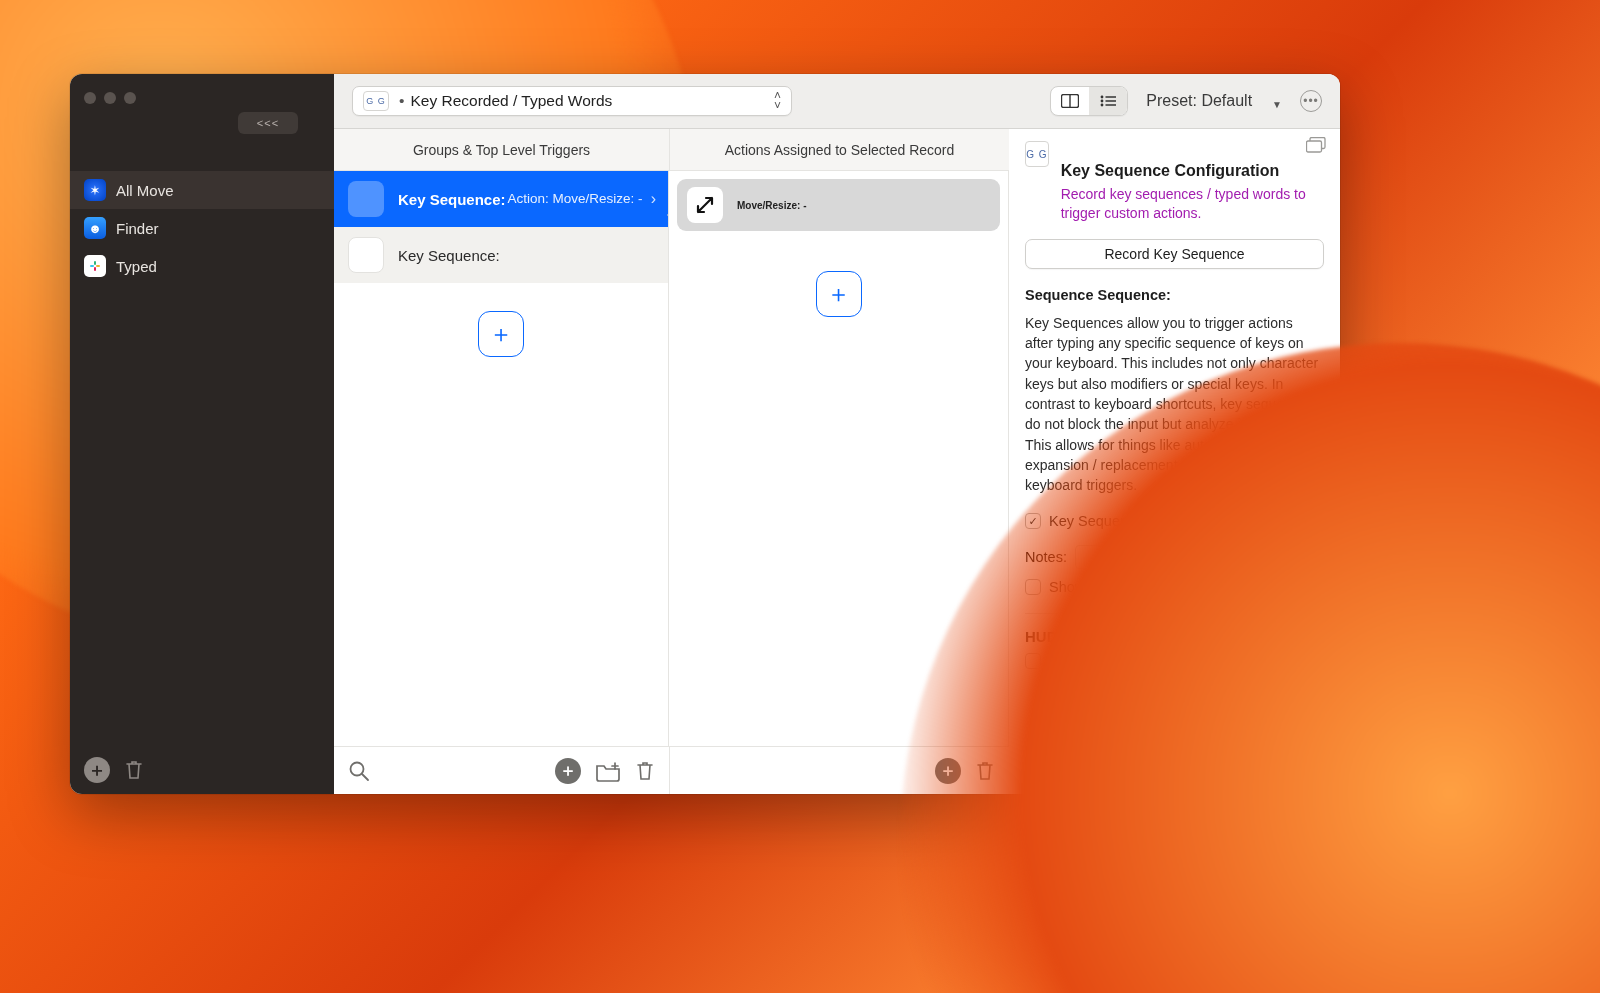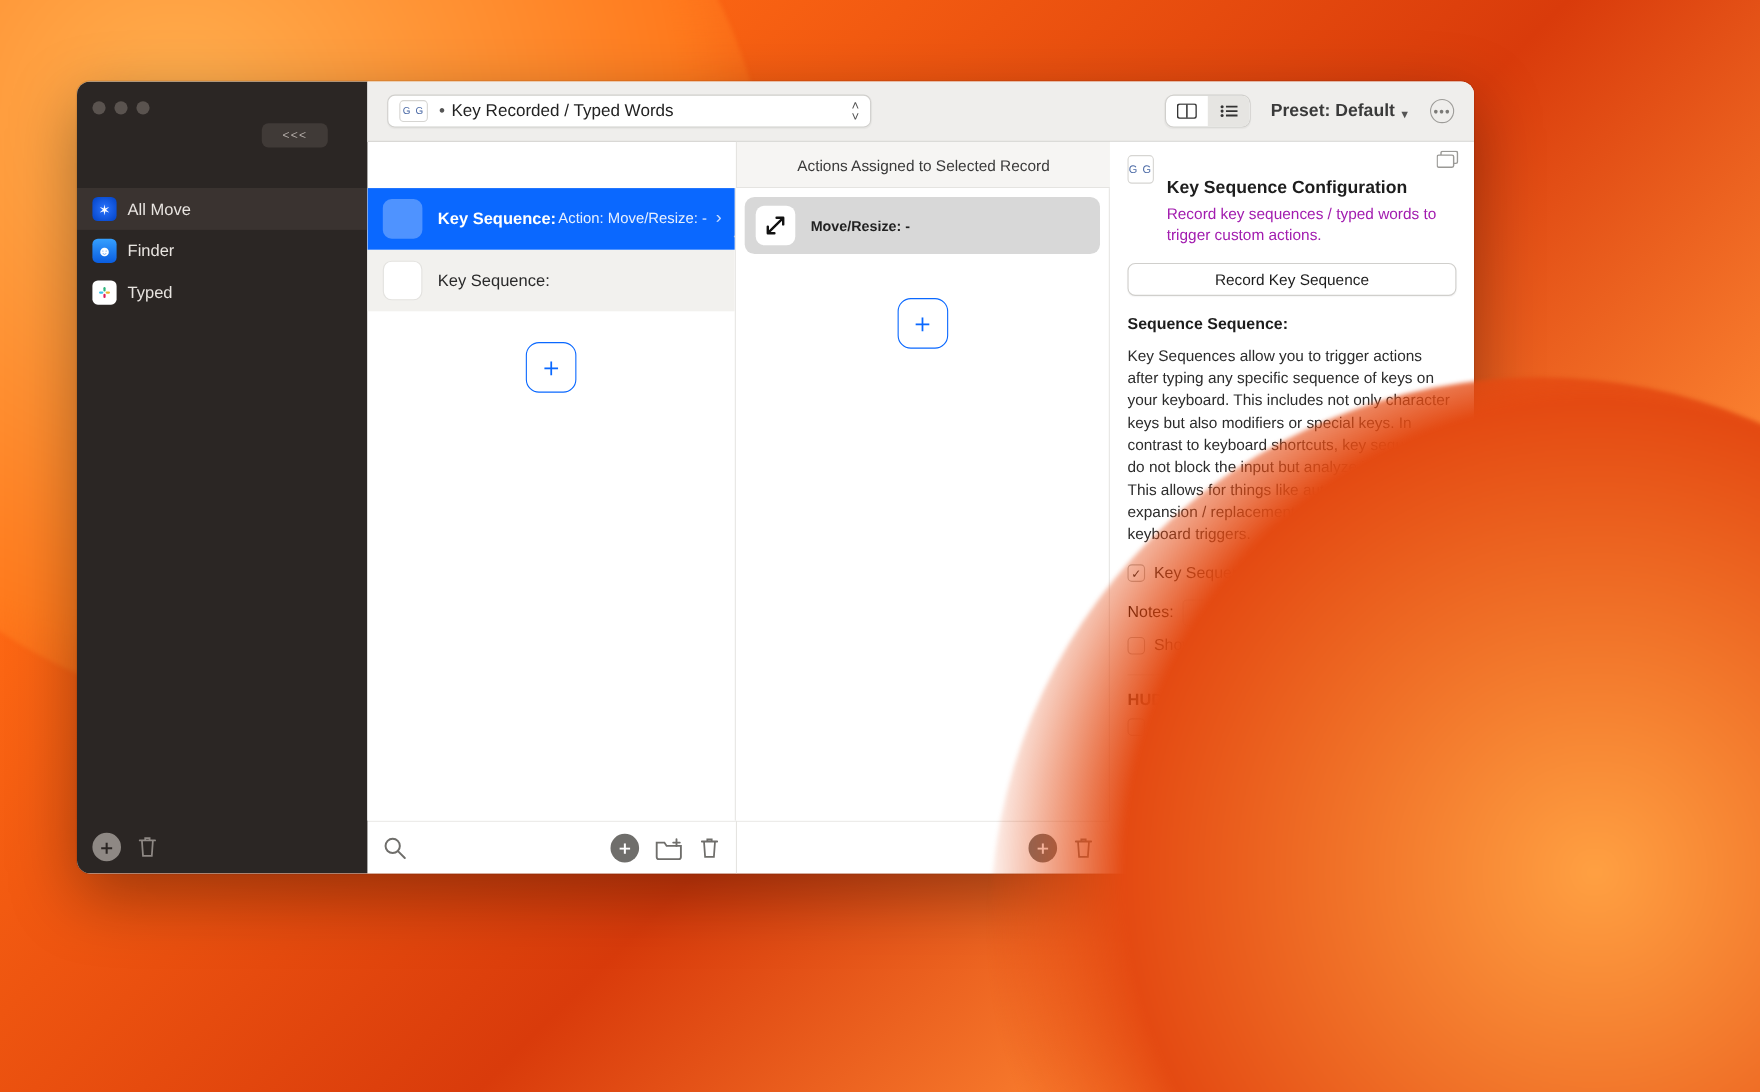"Preset: Default" .preset { font-weight: 700 -> 400; gap: 4px -> 20px }
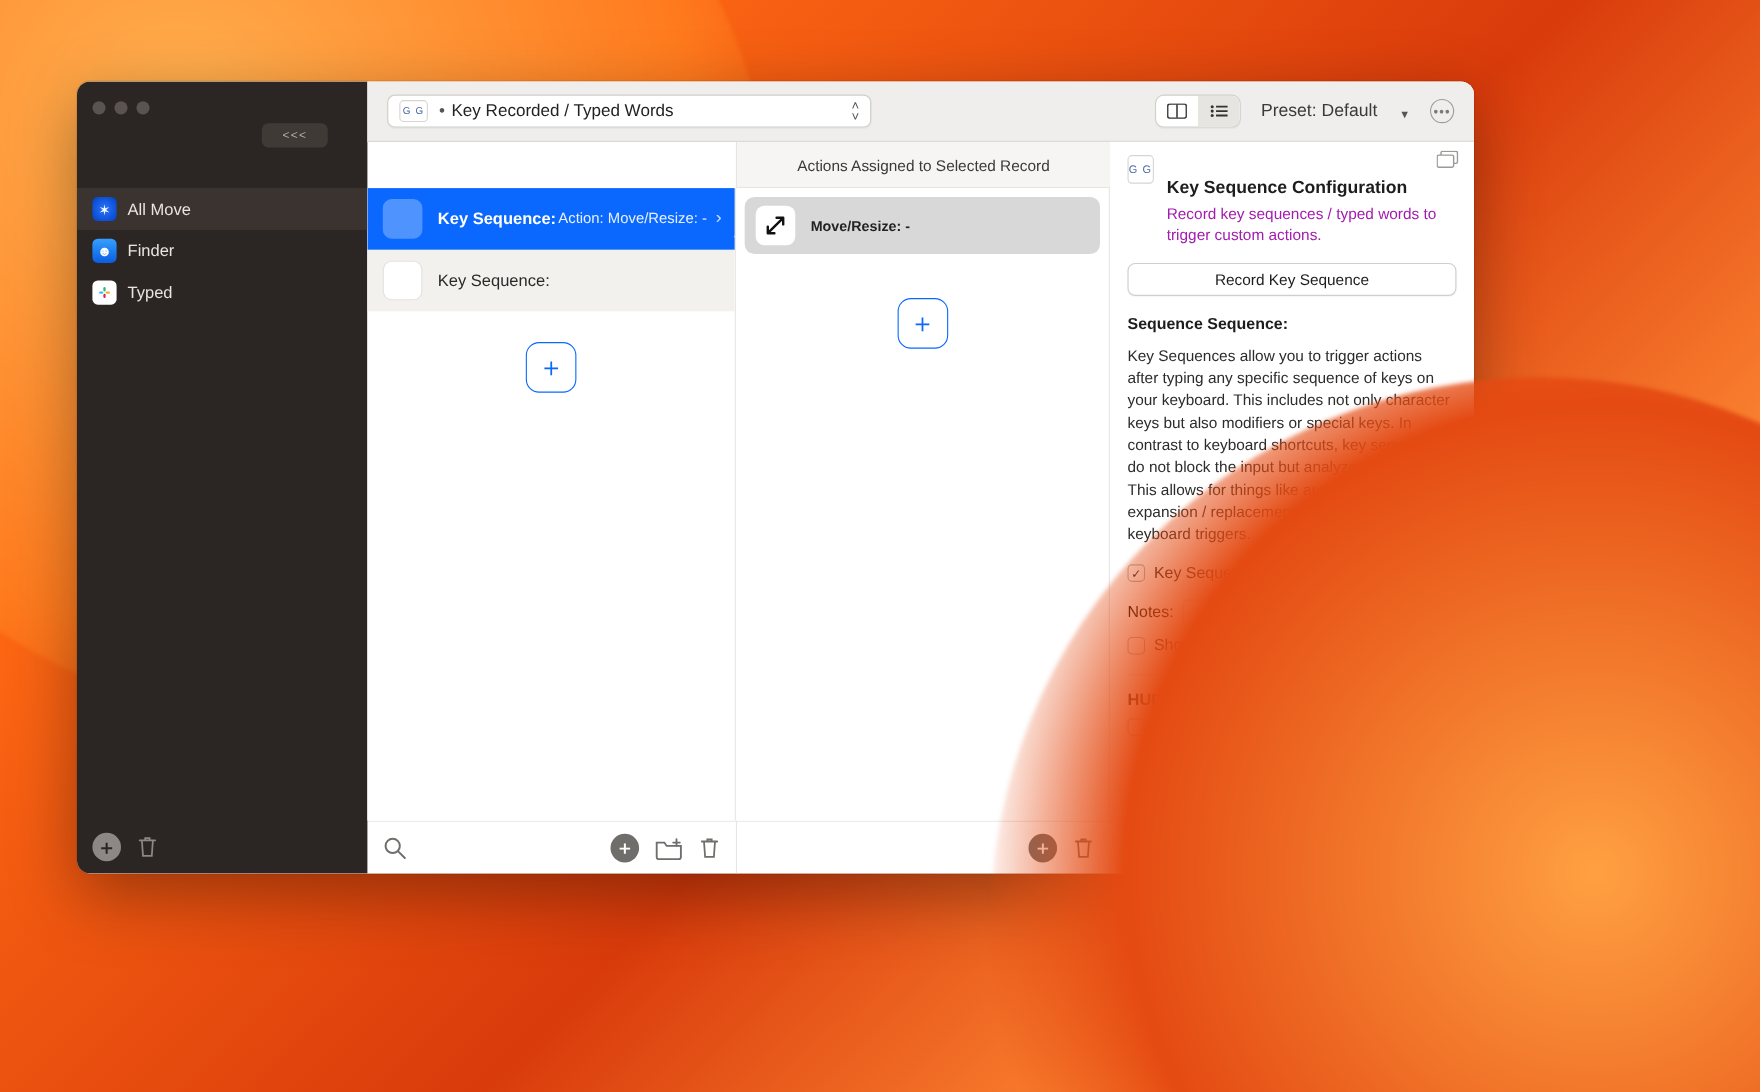"Groups & Top Level Triggers" div.colhead { html: none -> <div>Groups &amp; Top Level Triggers</div> }
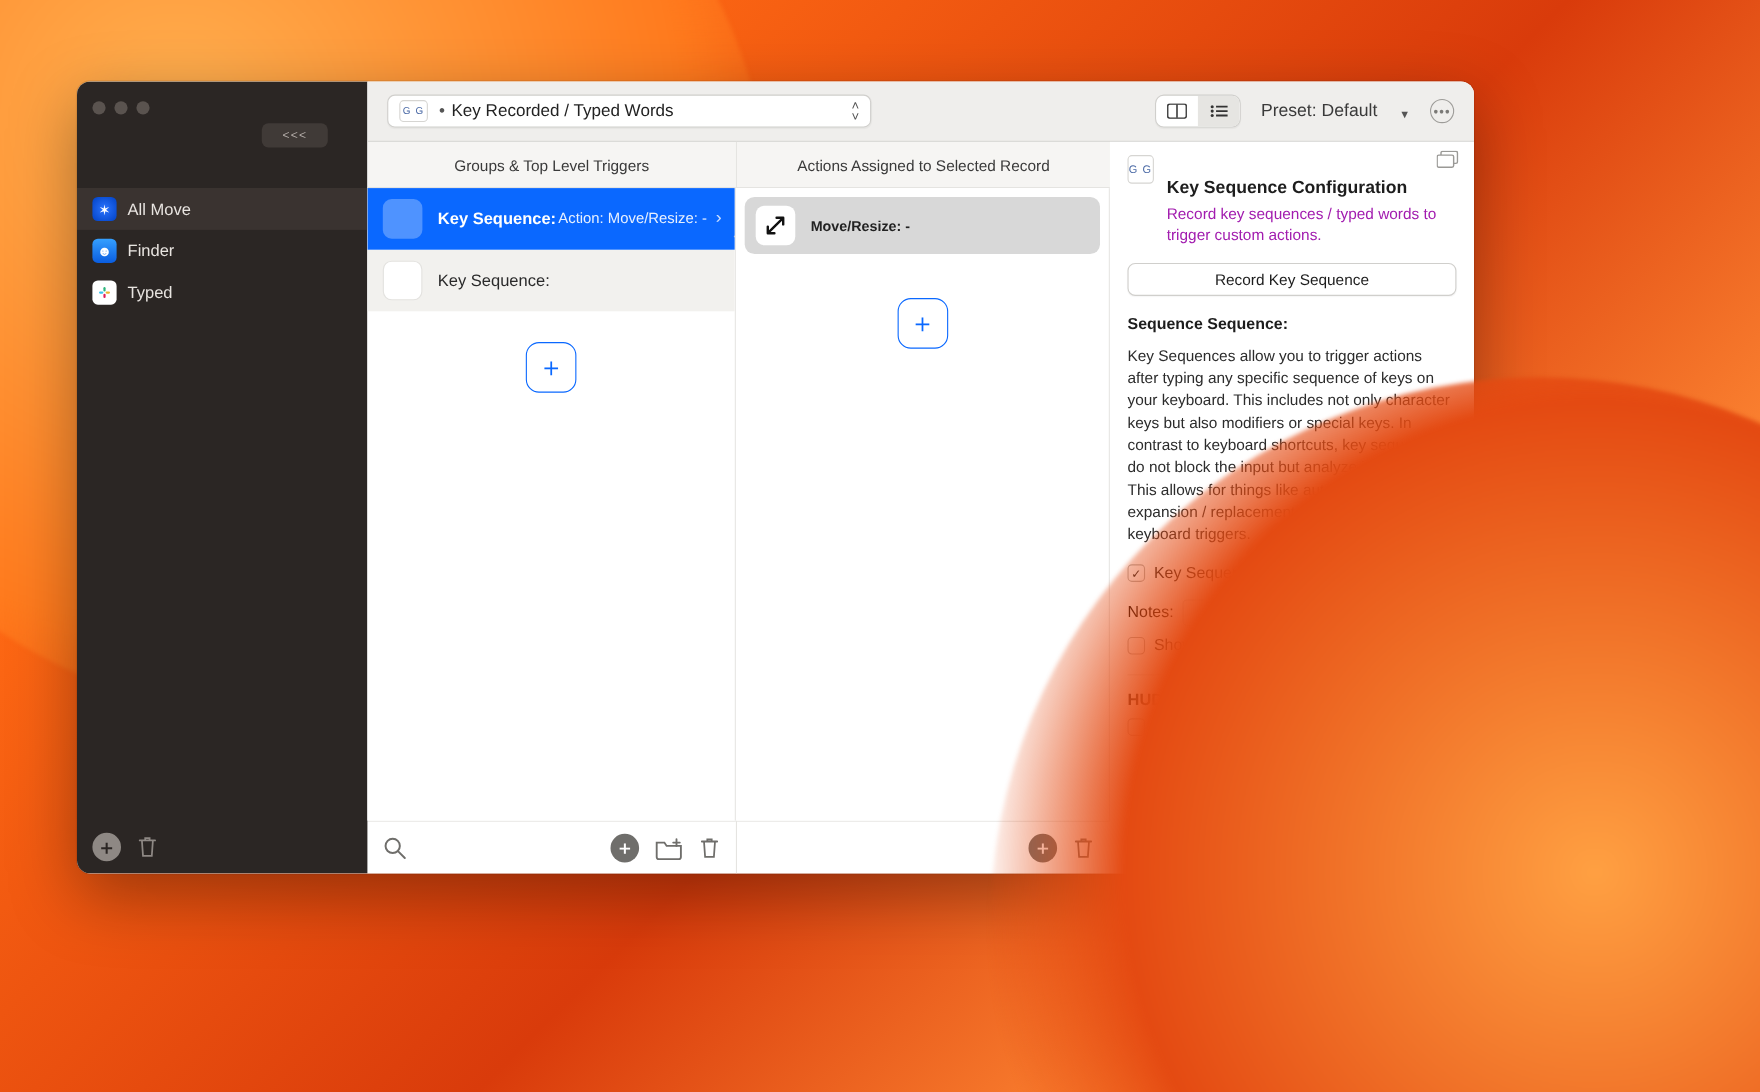"Move/Resize: -" .act-item .t1 { font-size: 13px -> 10px }
